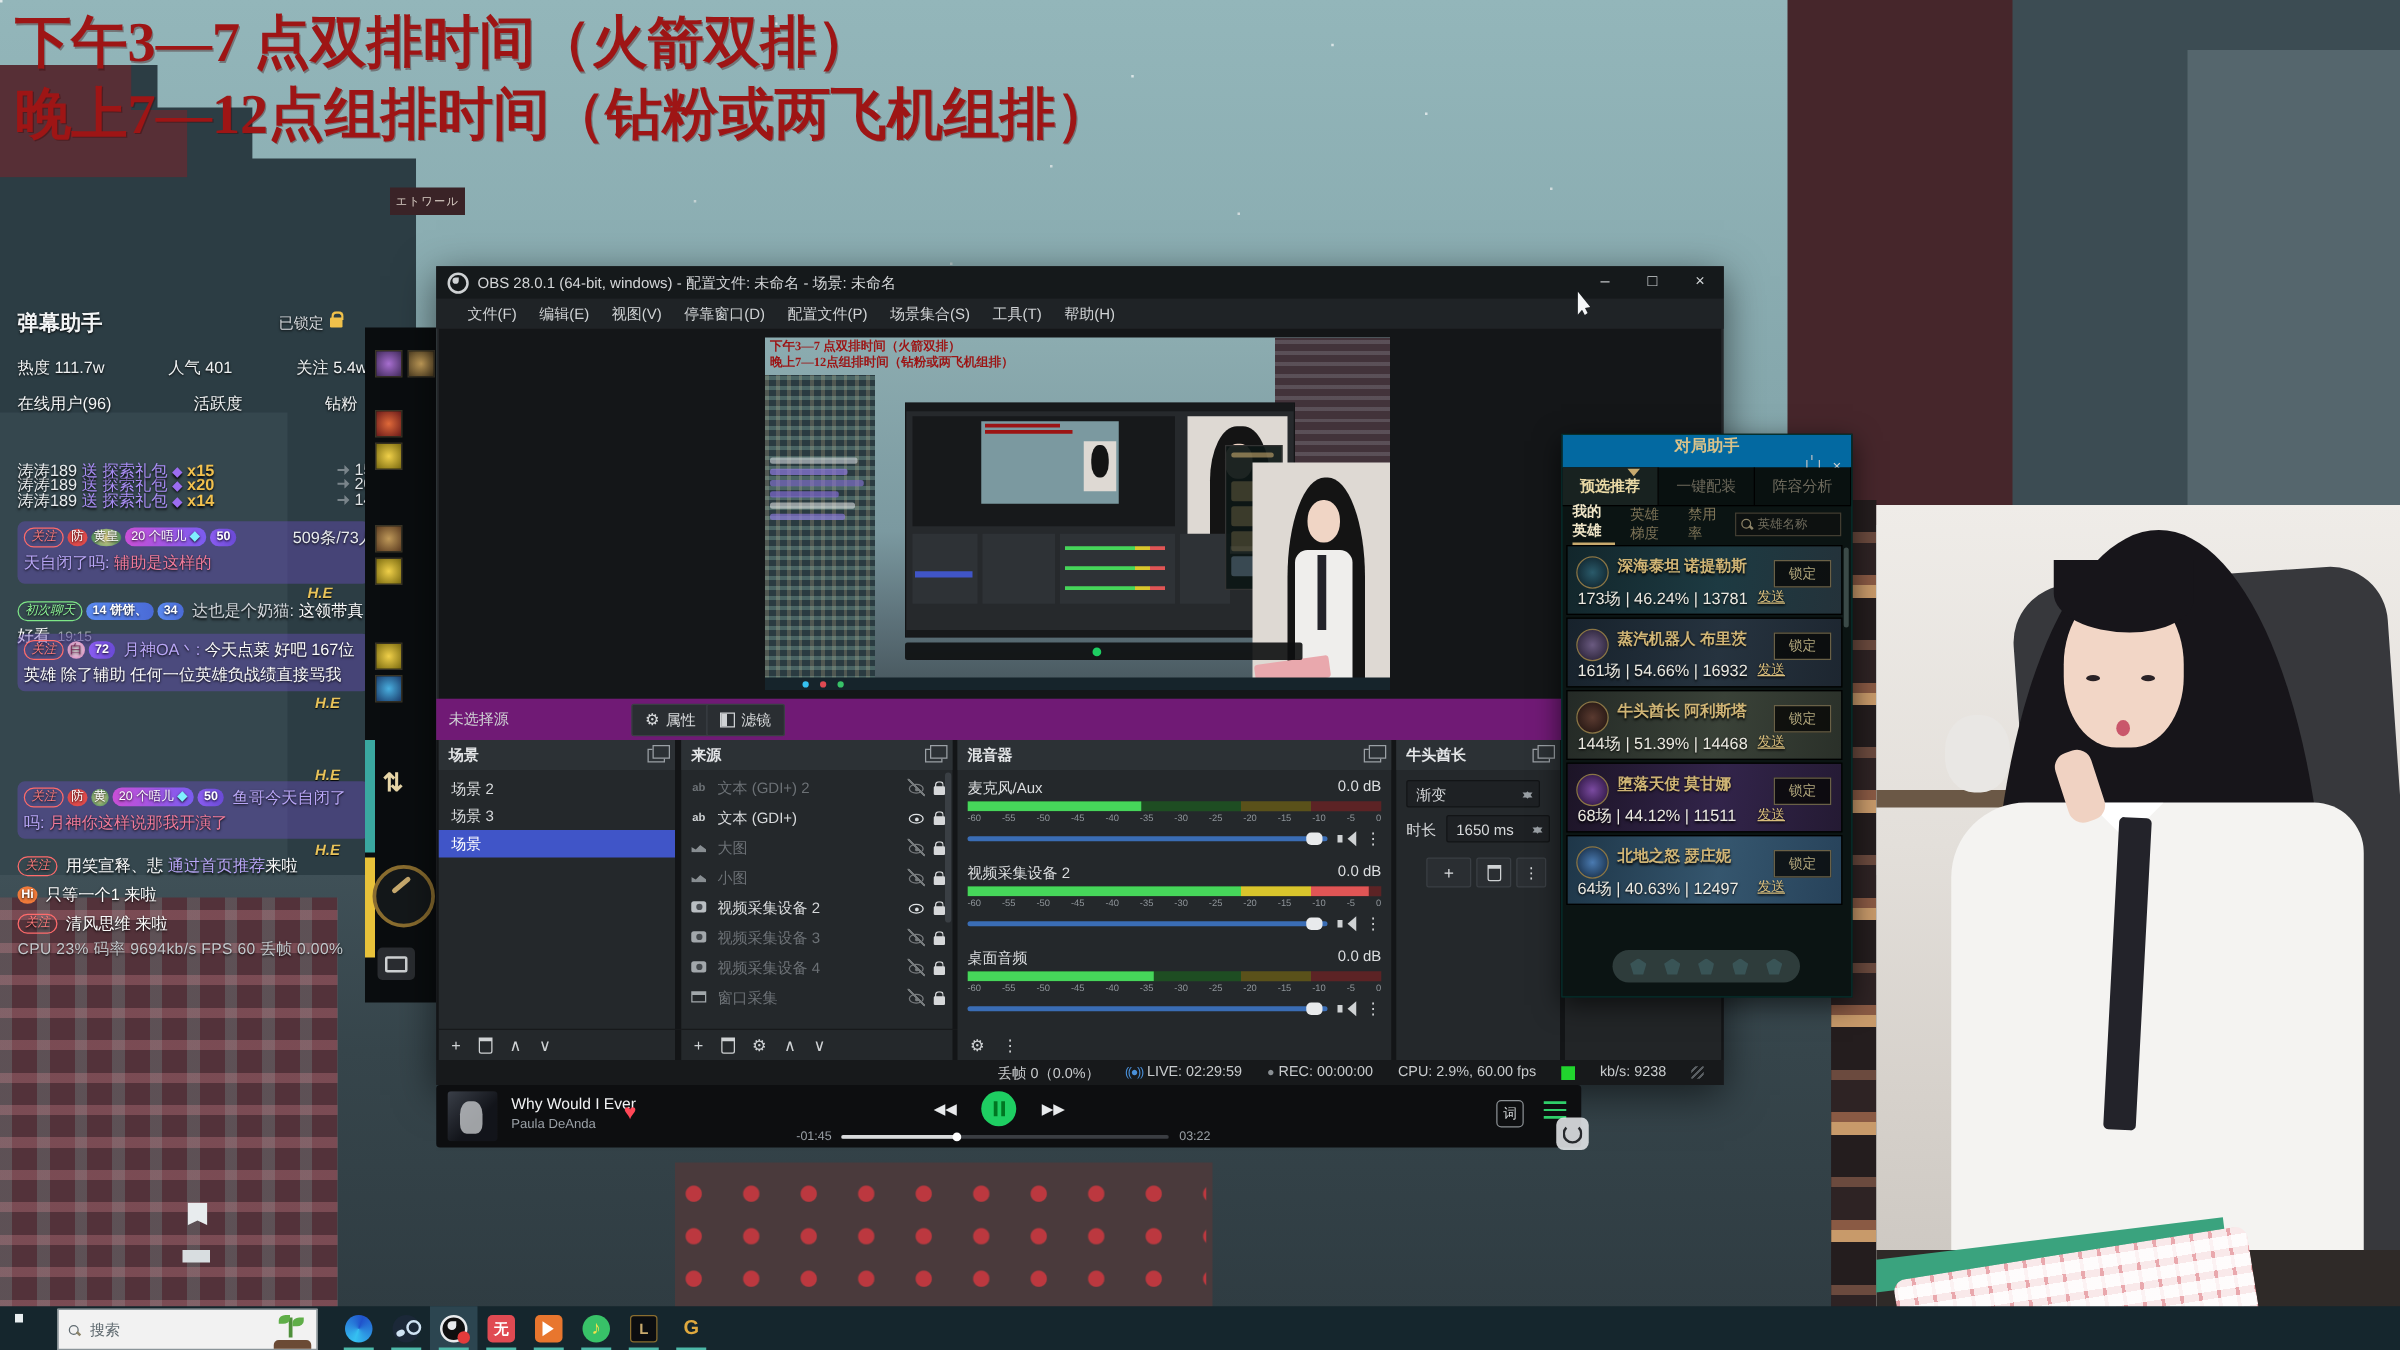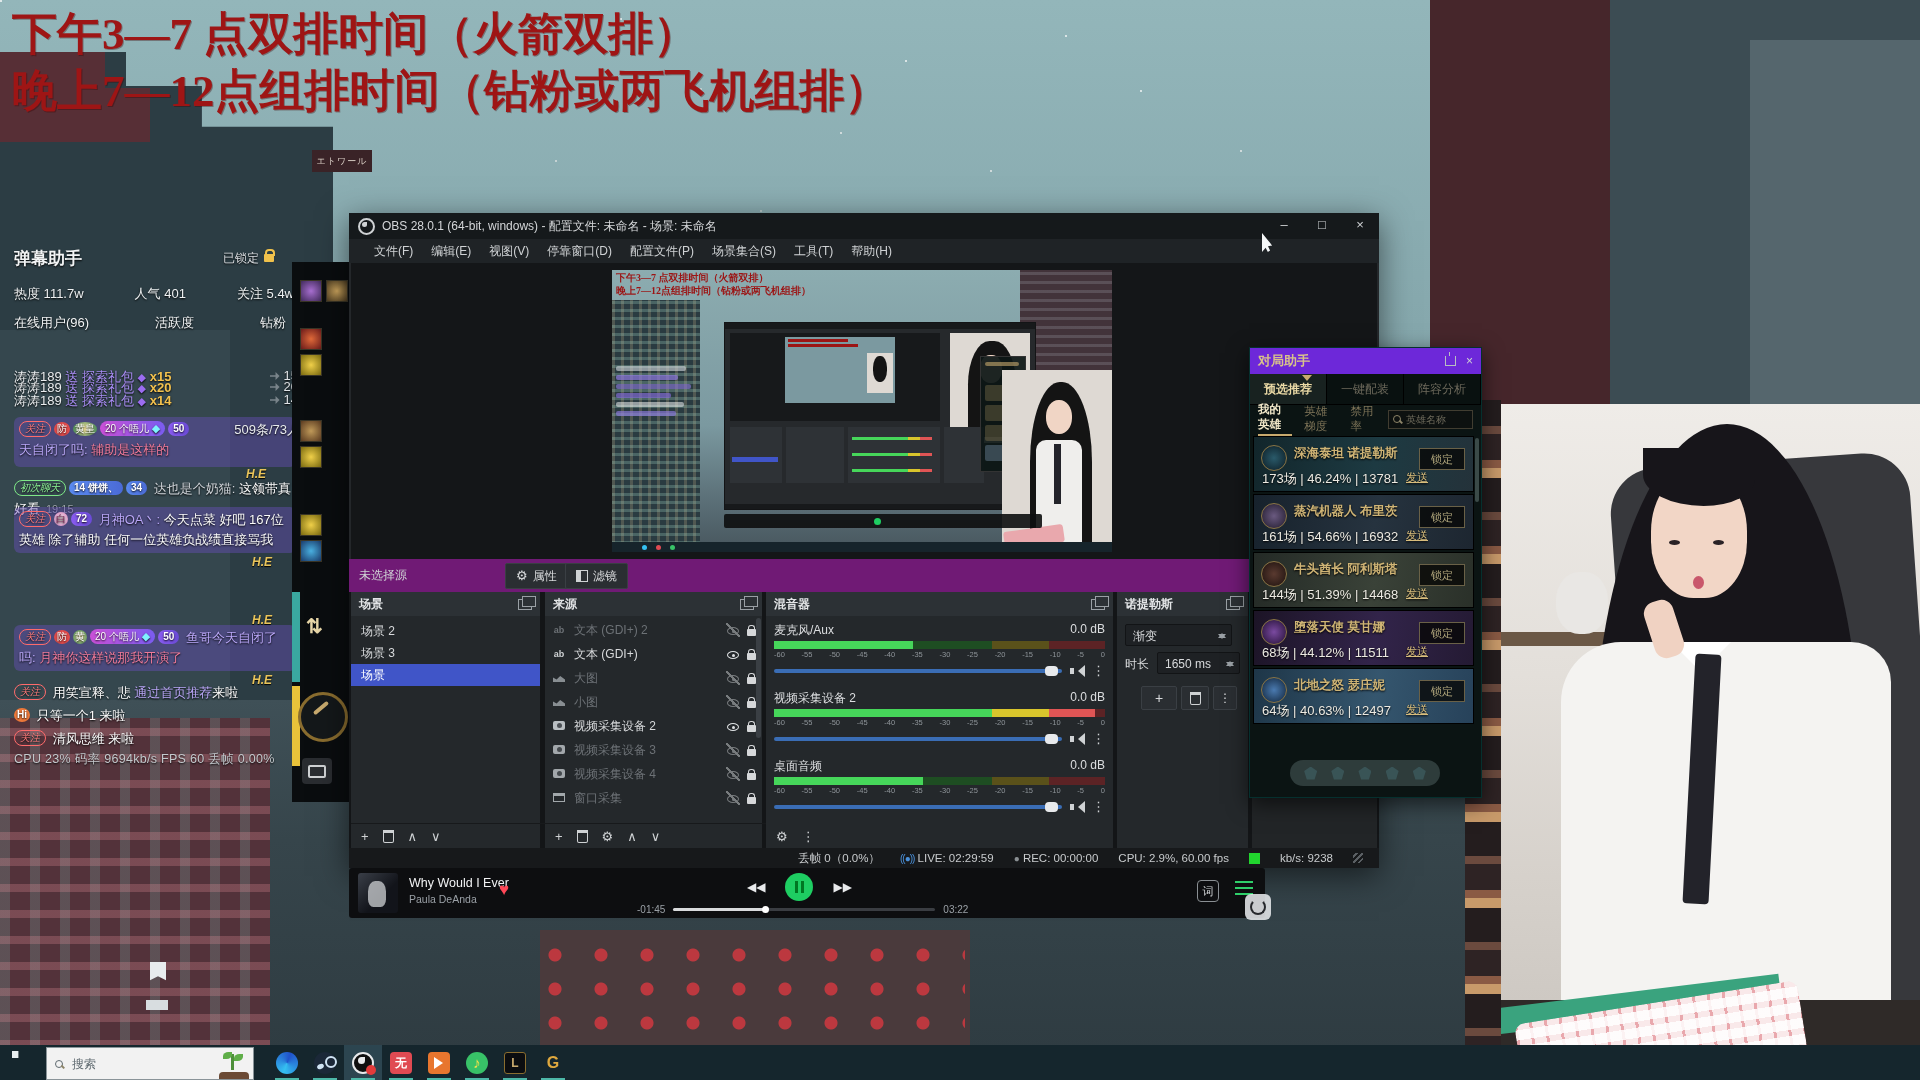"对局助手" .ahdr { background: #6d28d9 -> #0369a1; flex-direction: none -> column }
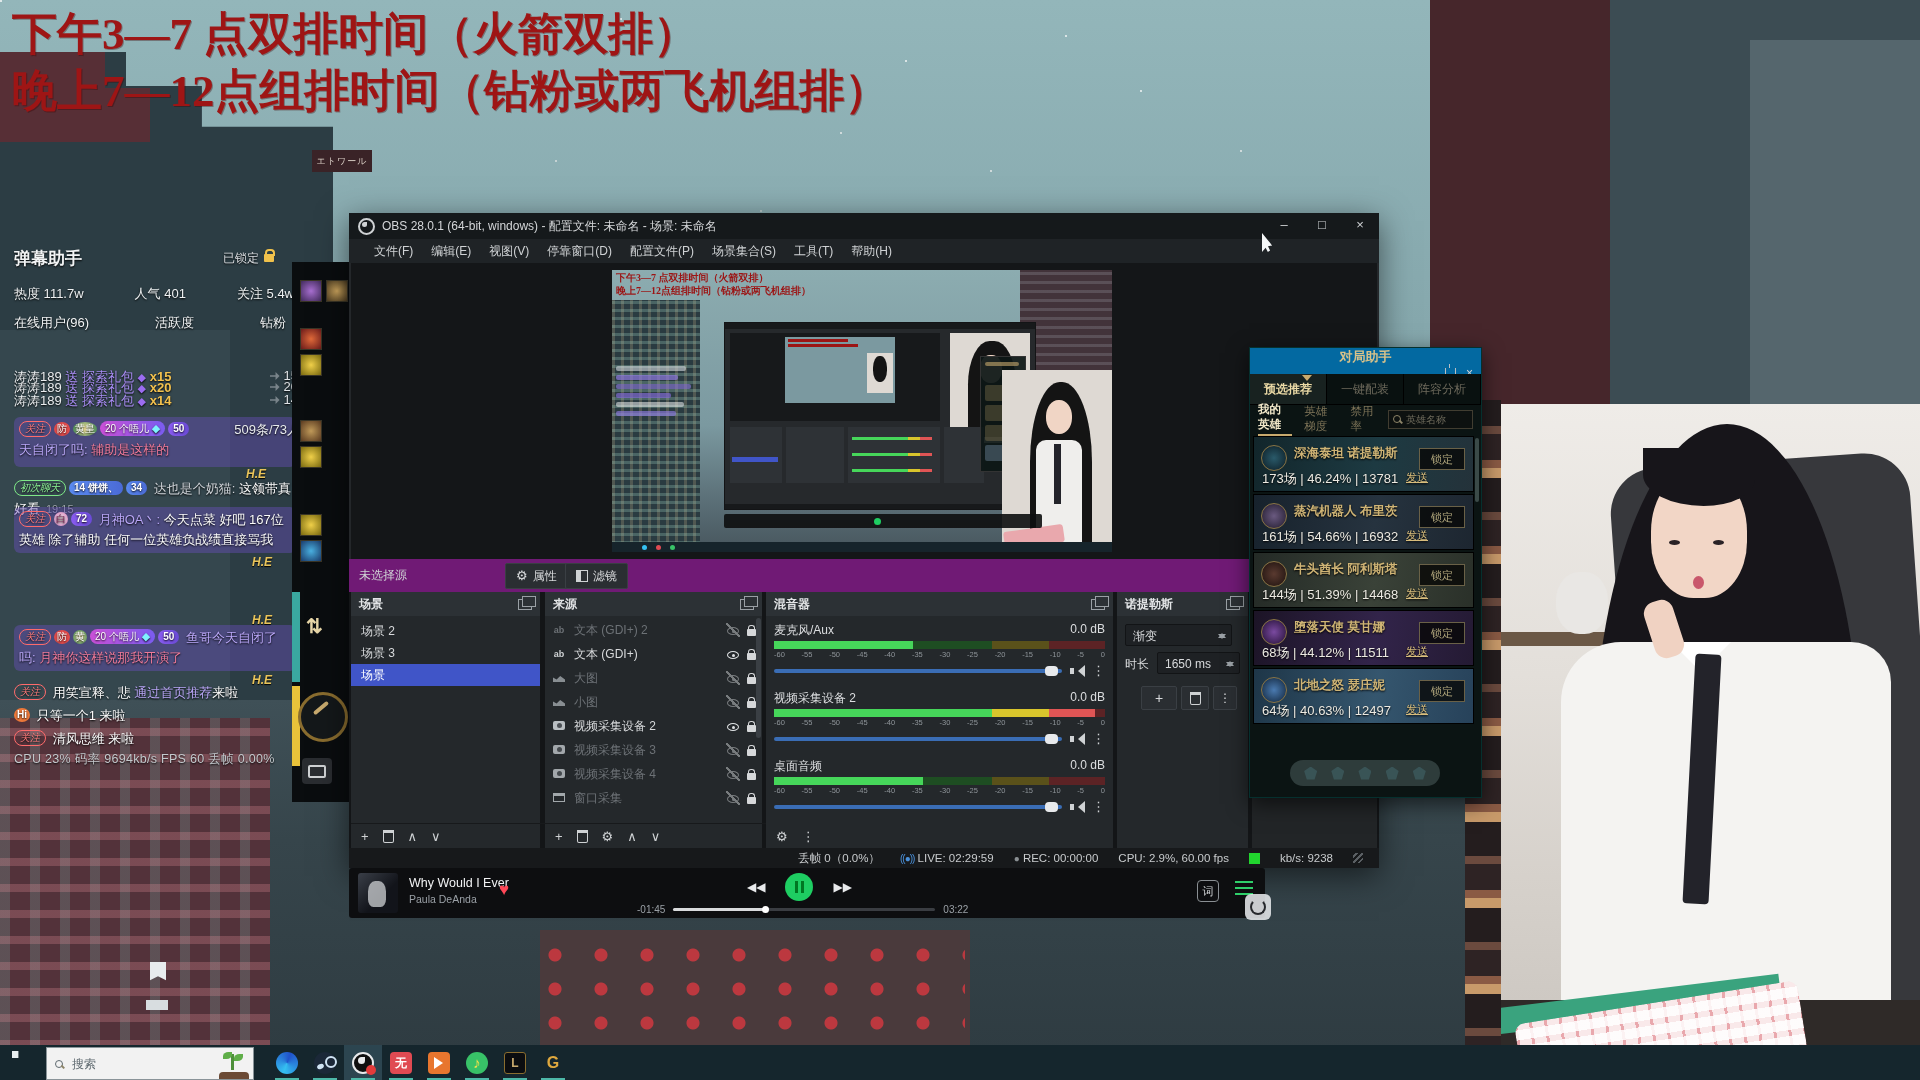"诺提勒斯" span { text: 诺提勒斯 -> 牛头酋长 }
